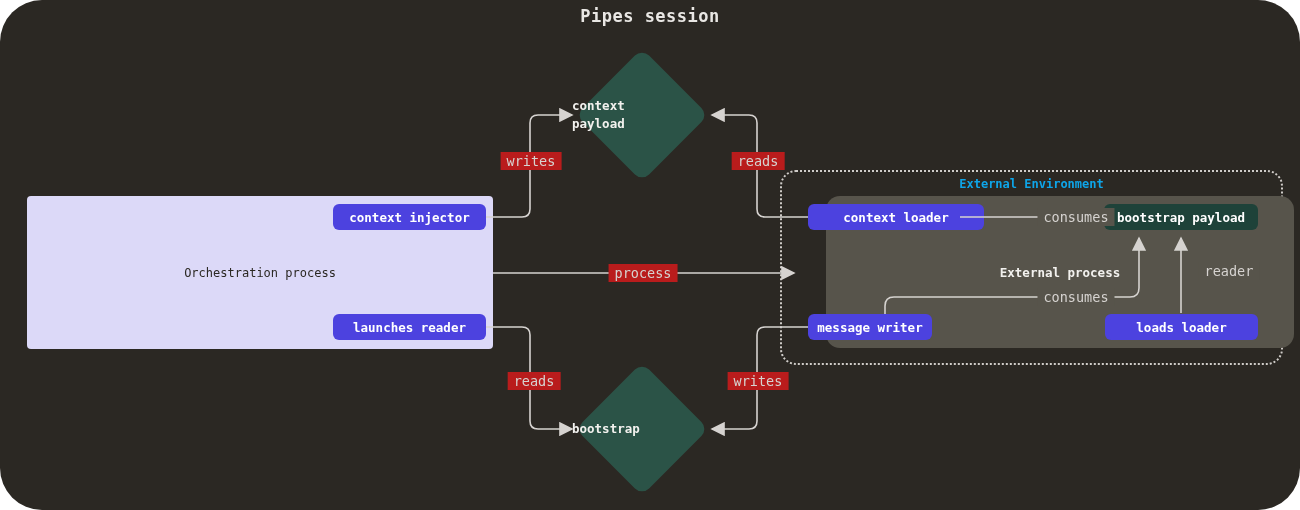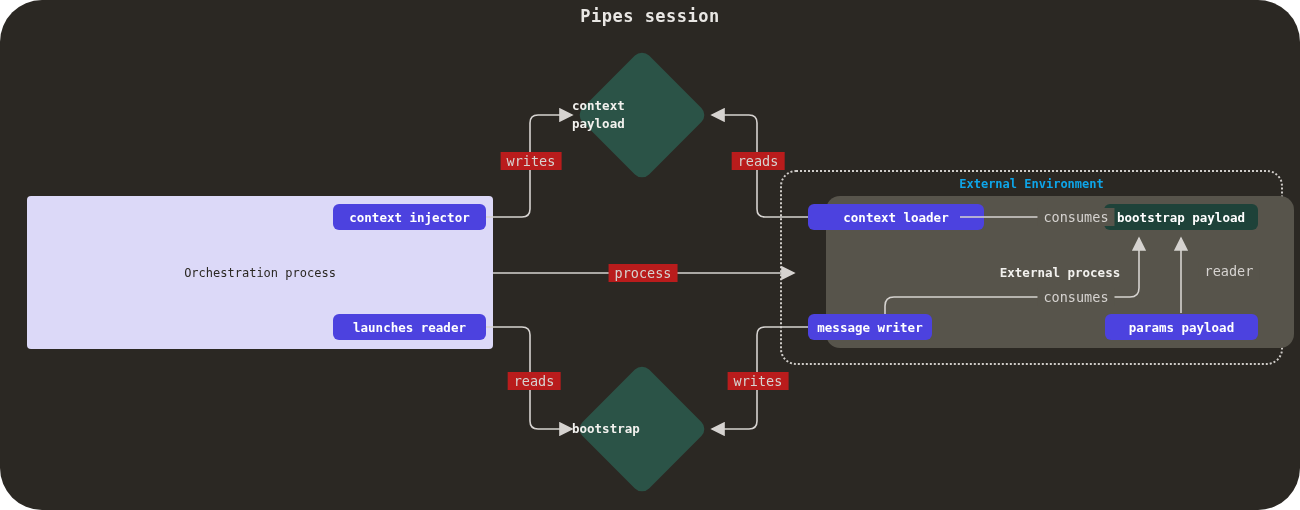"params payload" div.btn { text: params payload -> loads loader }
